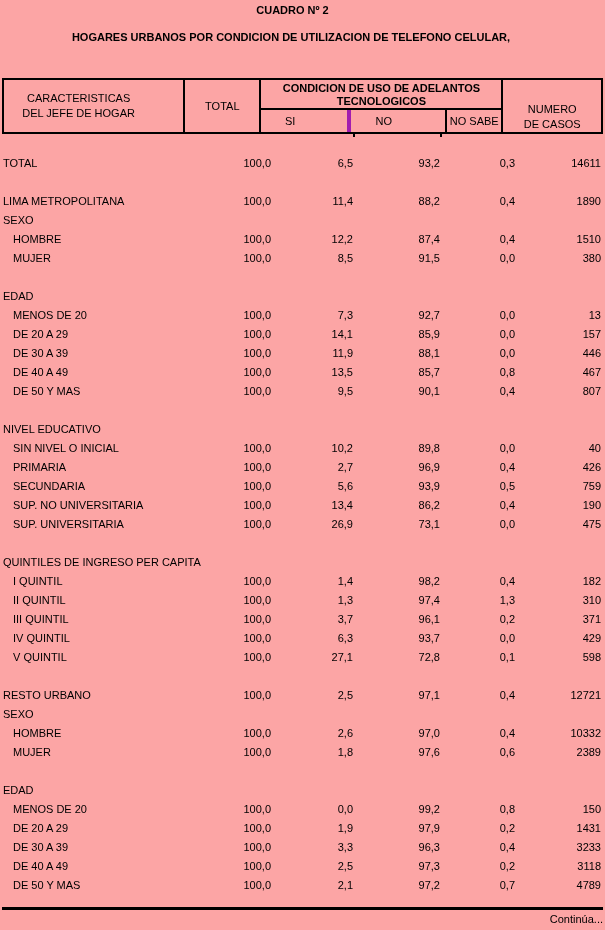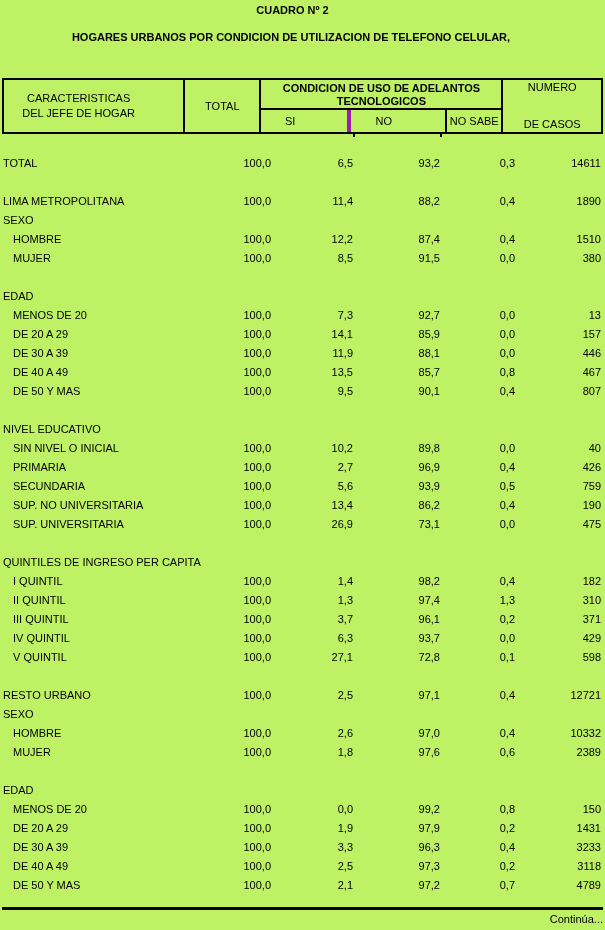"CUADRO Nº 2" .page { background: #bef264 -> #fca5a5 }
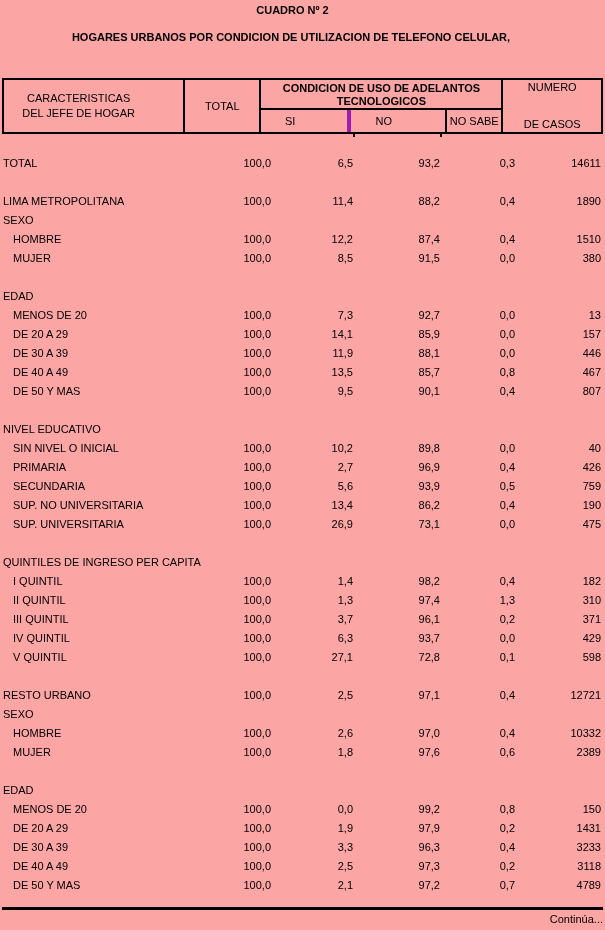"NUMERO" .th-numero { justify-content: space-between -> flex-end }
